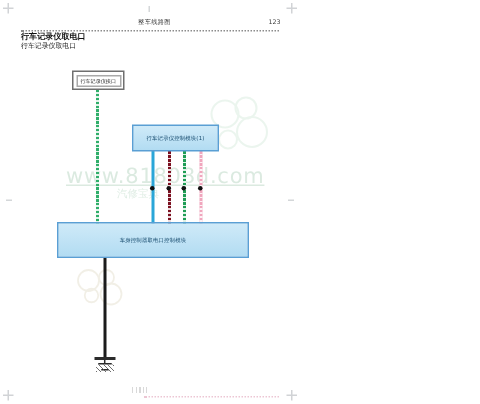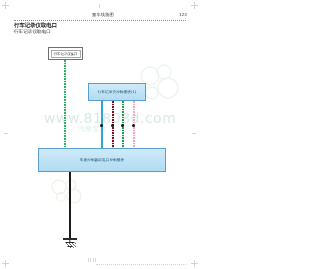"www.81808d.com" #watermark { text-decoration: none -> underline }
